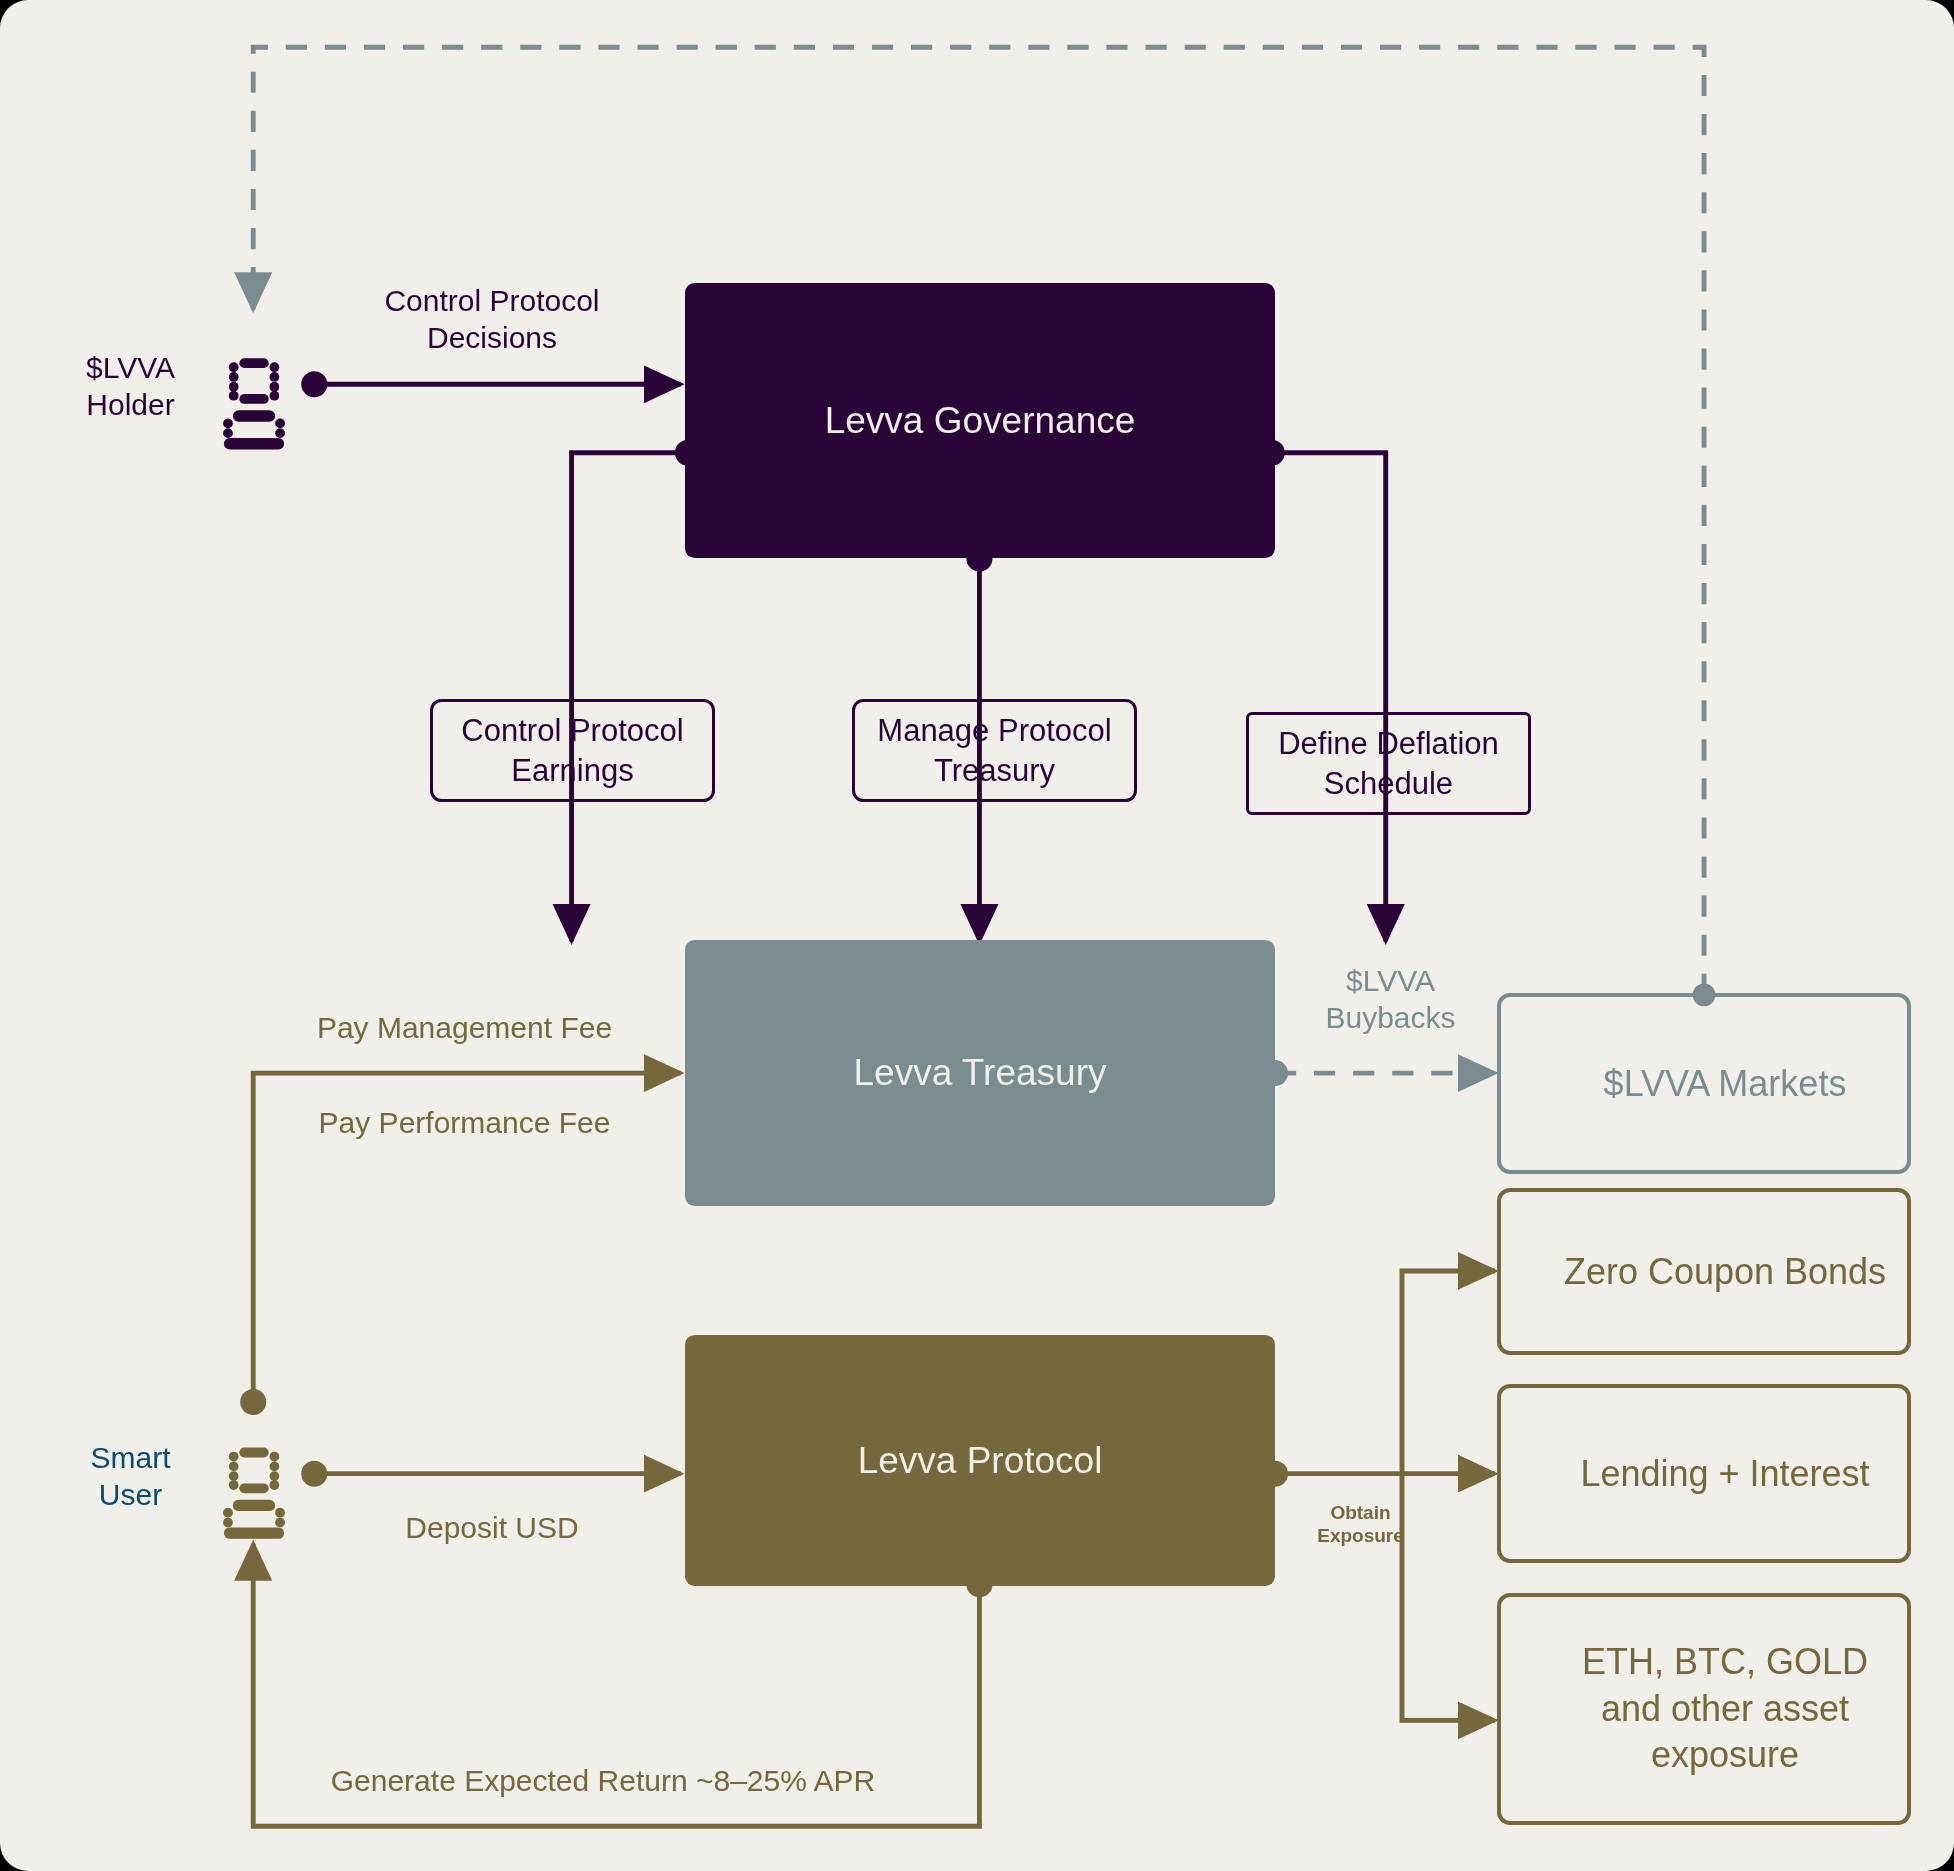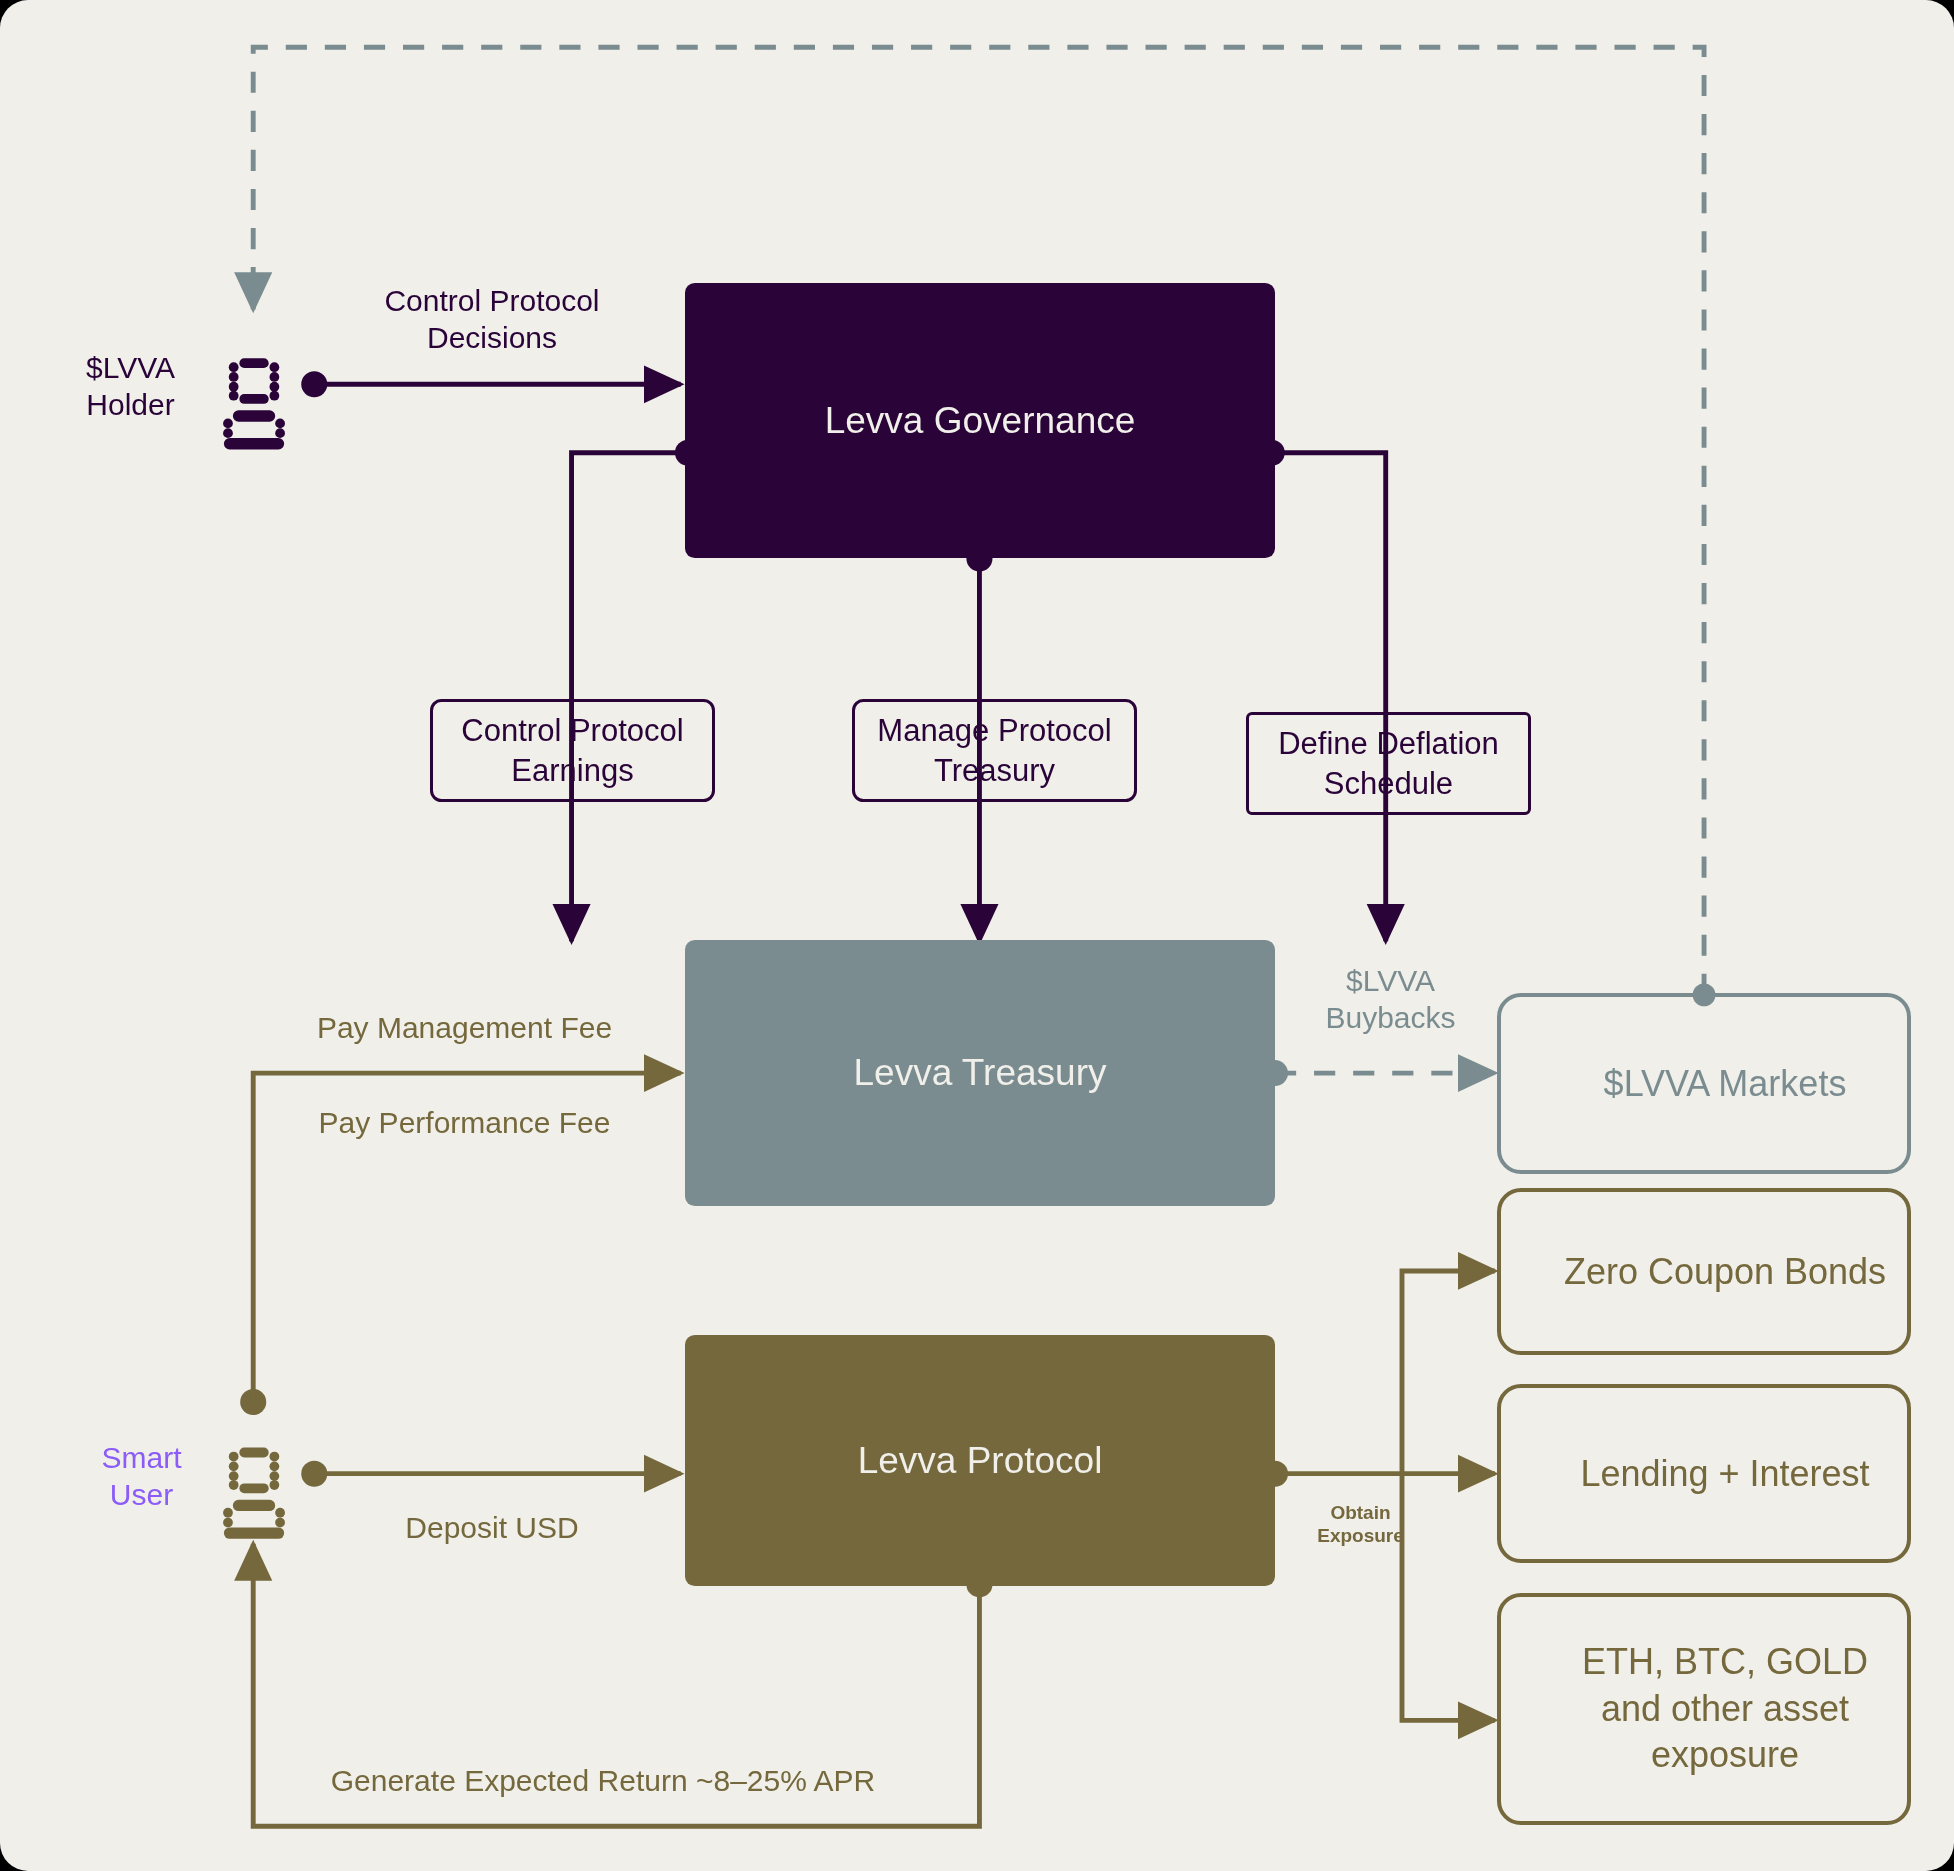"$LVVA Markets" .node-outline { border-radius: 24px -> 13px }
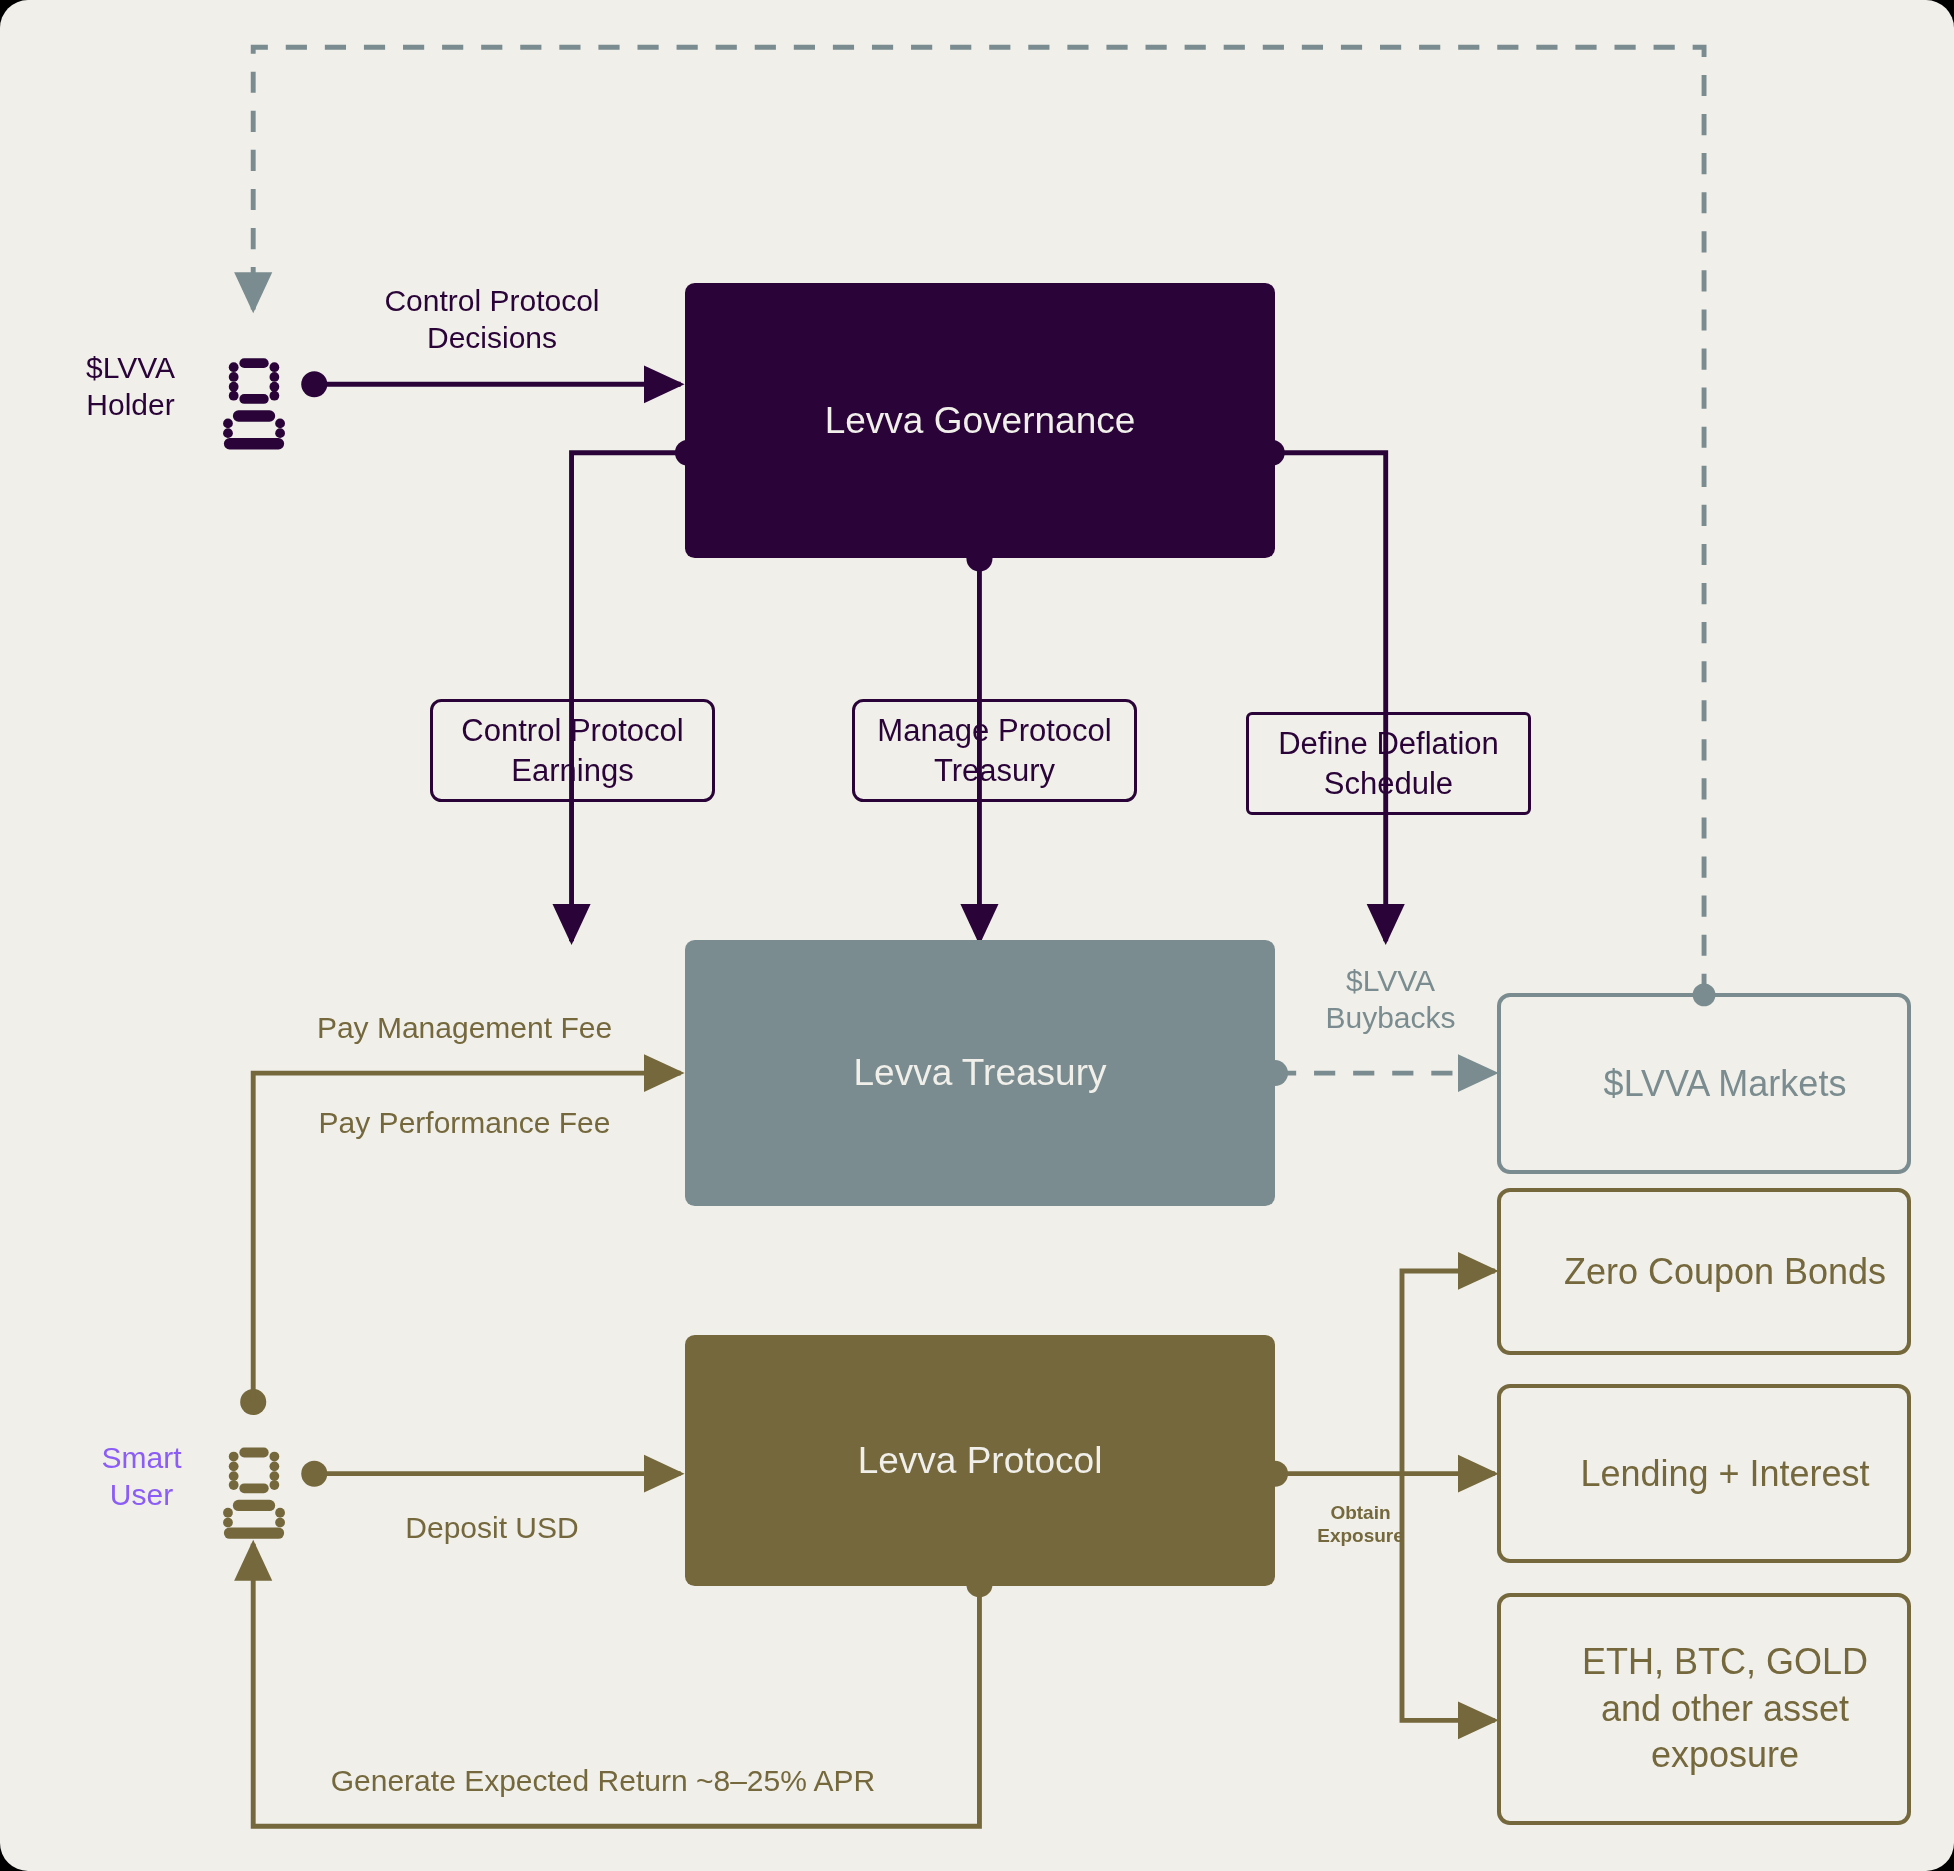"Smart" div.actor-label { color: #8b5cf6 -> #0c4a6e; left: 60px -> 49px }
